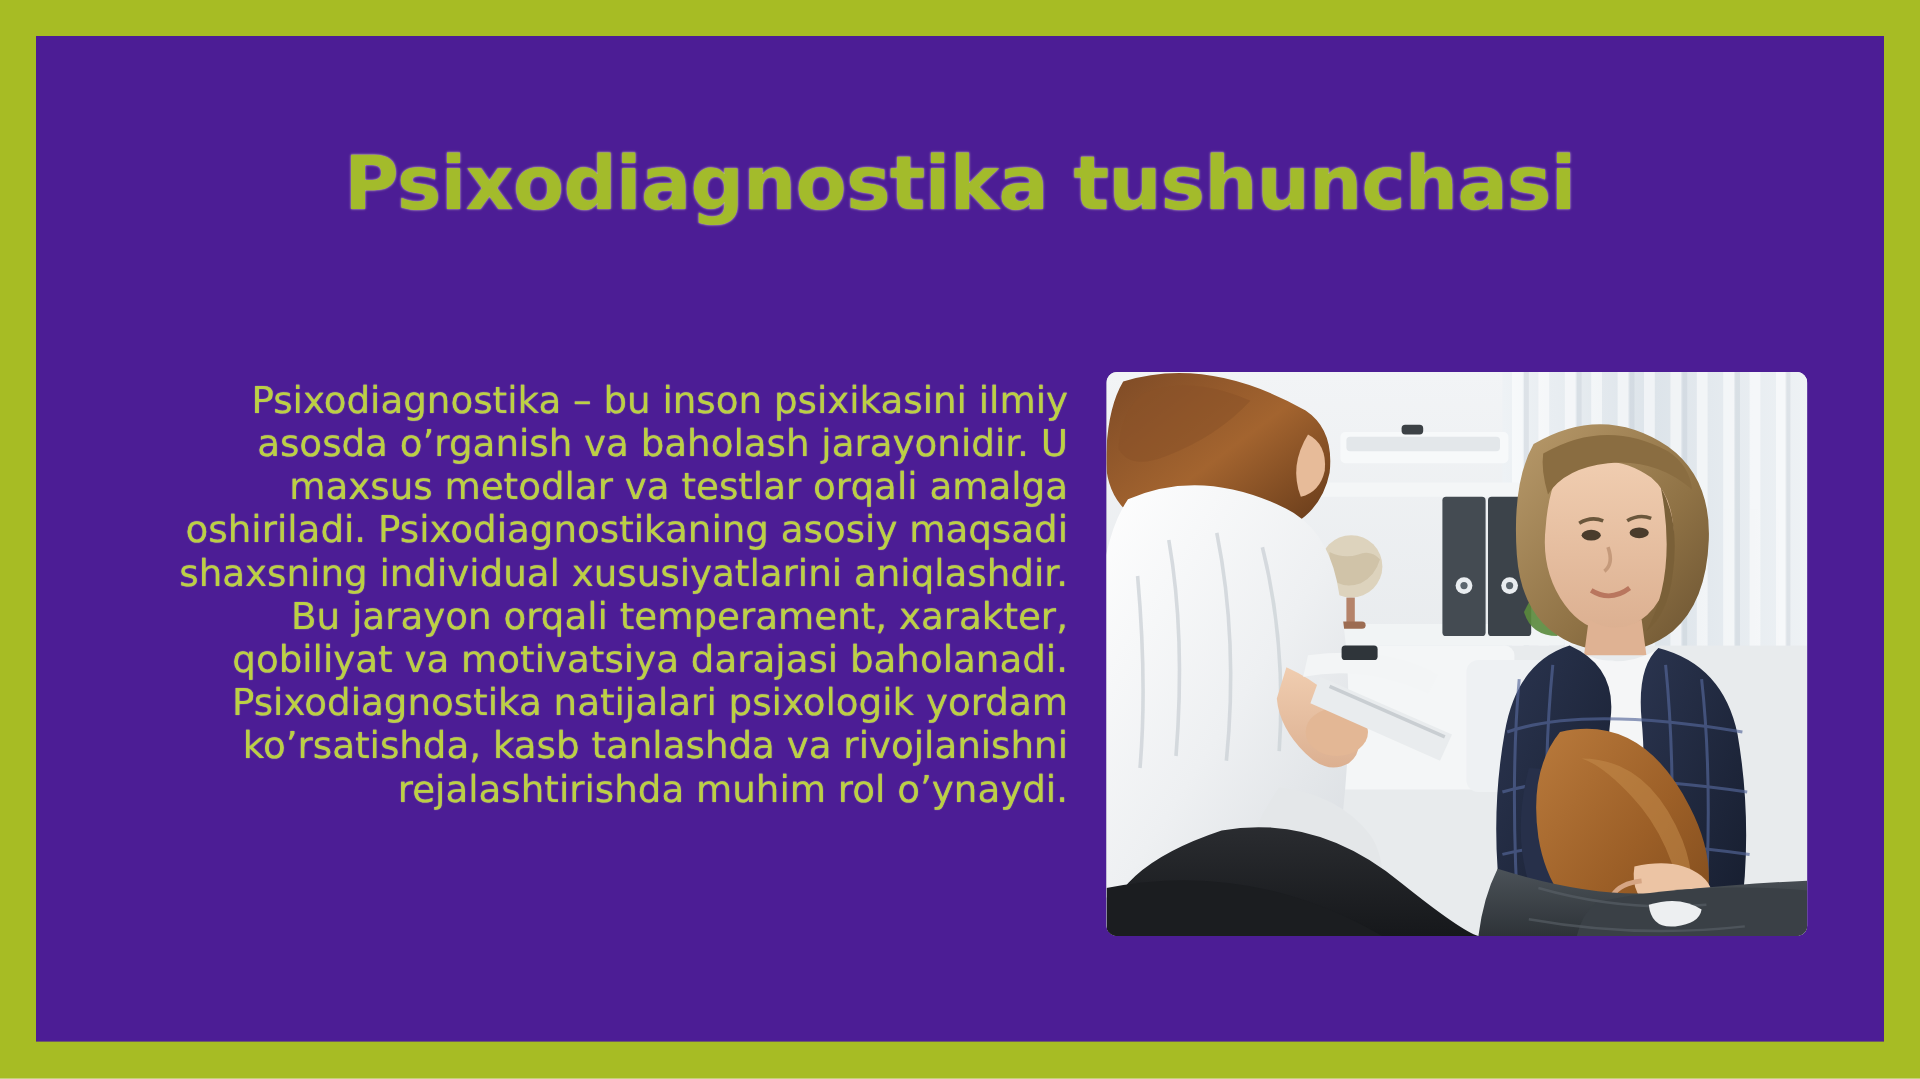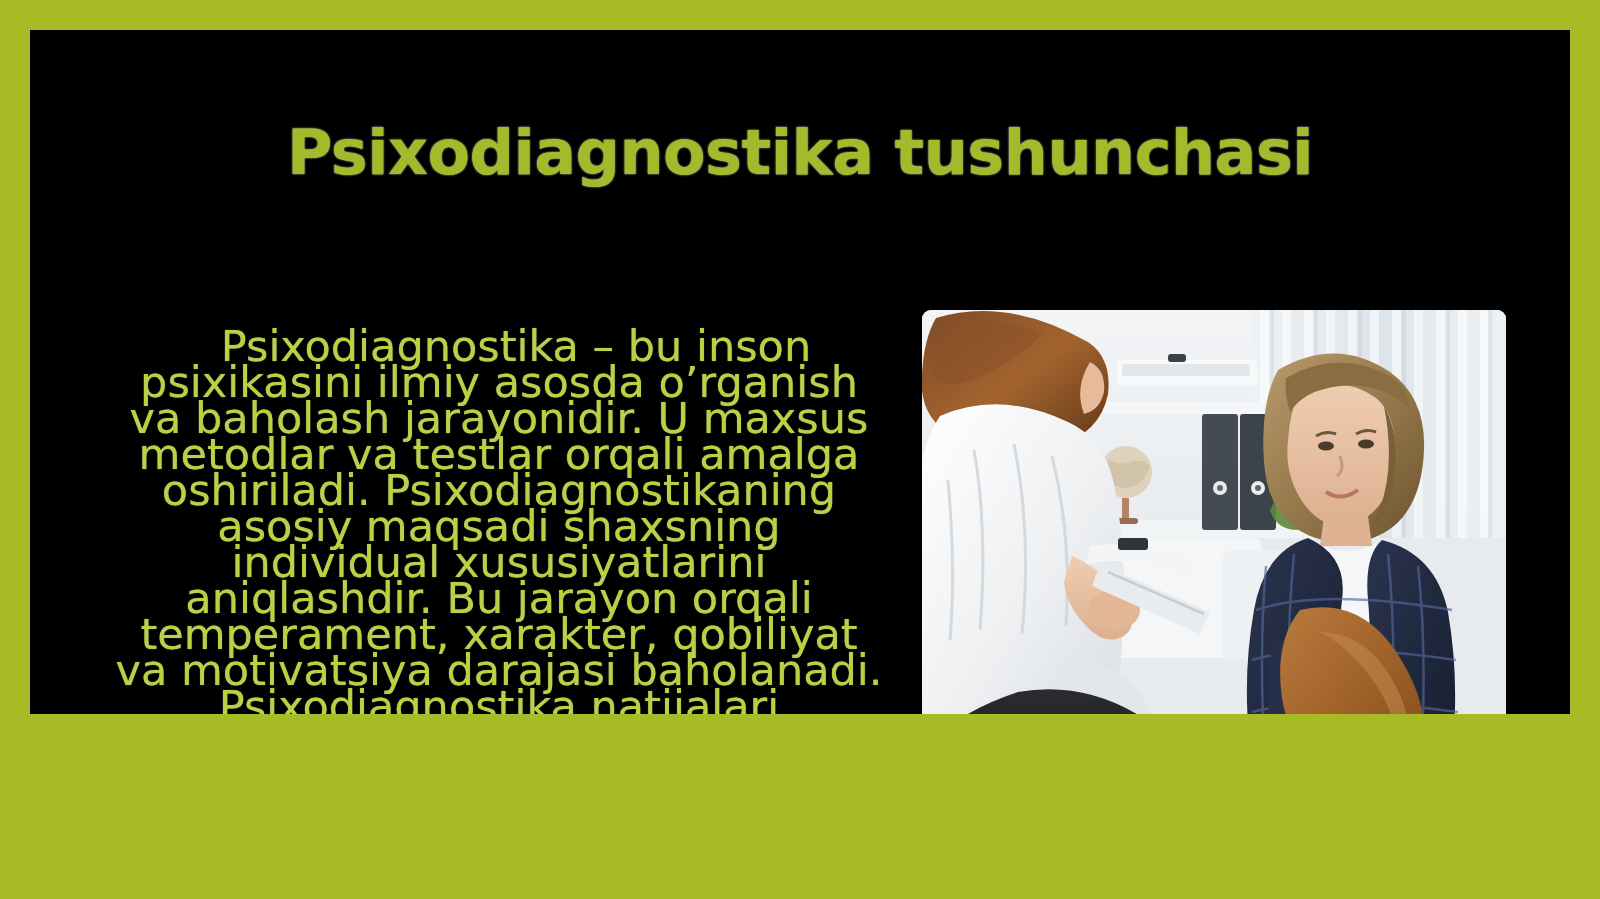"Psixodiagnostika tushunchasi" .slide-inner { background: #000000 -> #4c1d95; height: 684px -> 838px }
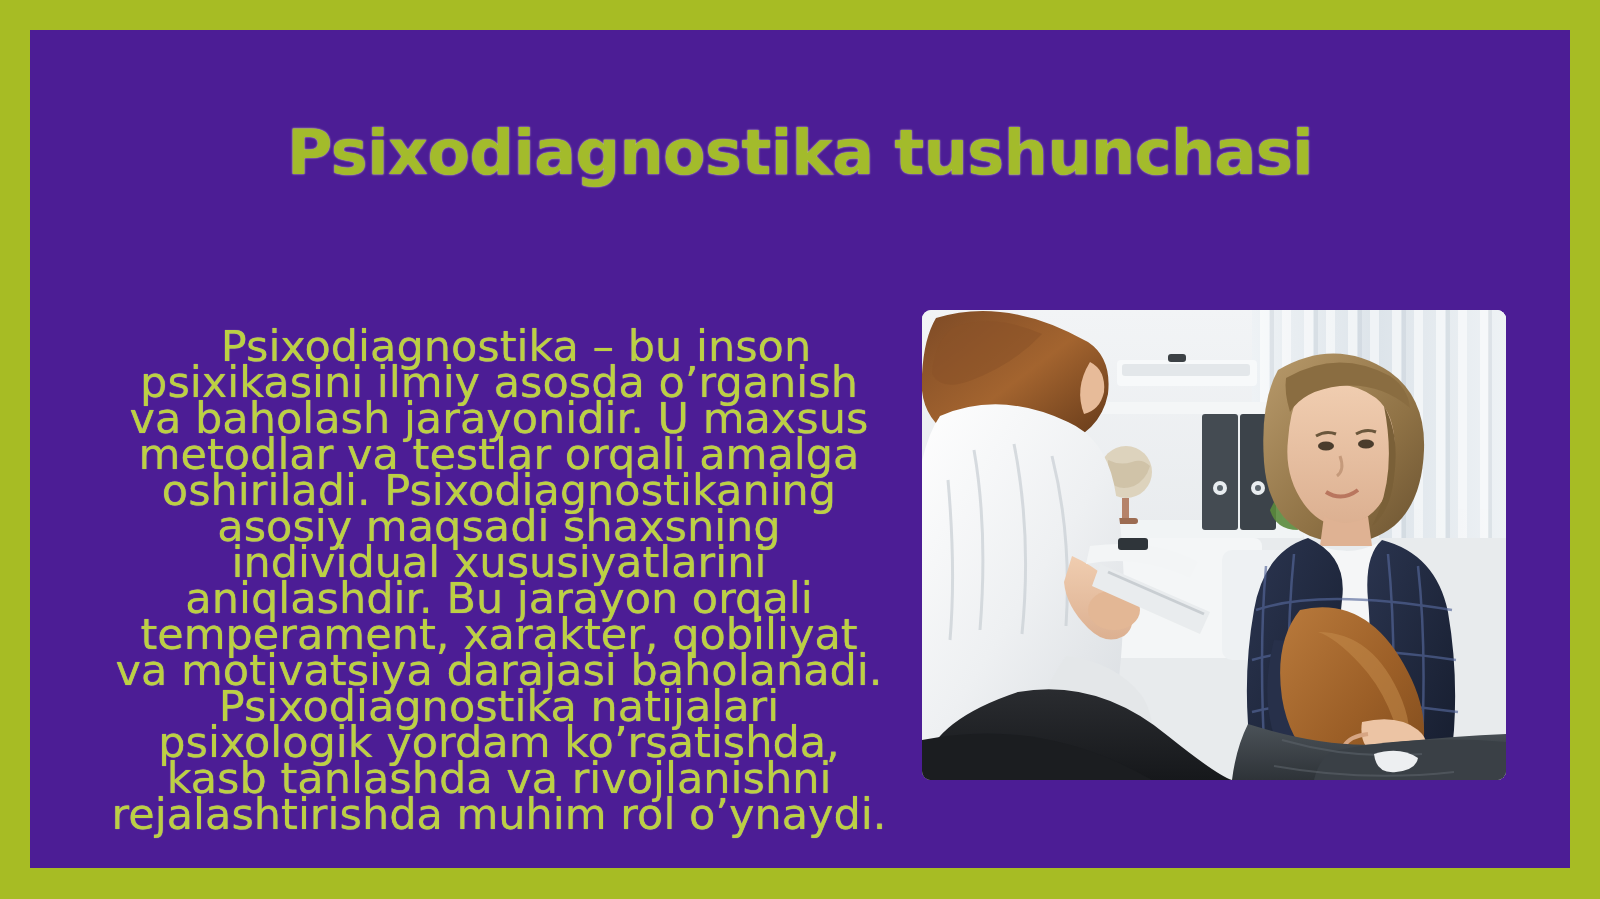"Psixodiagnostika – bu inson psixikasini" .body-text { font-size: 43px -> 31px; text-align: center -> right }
